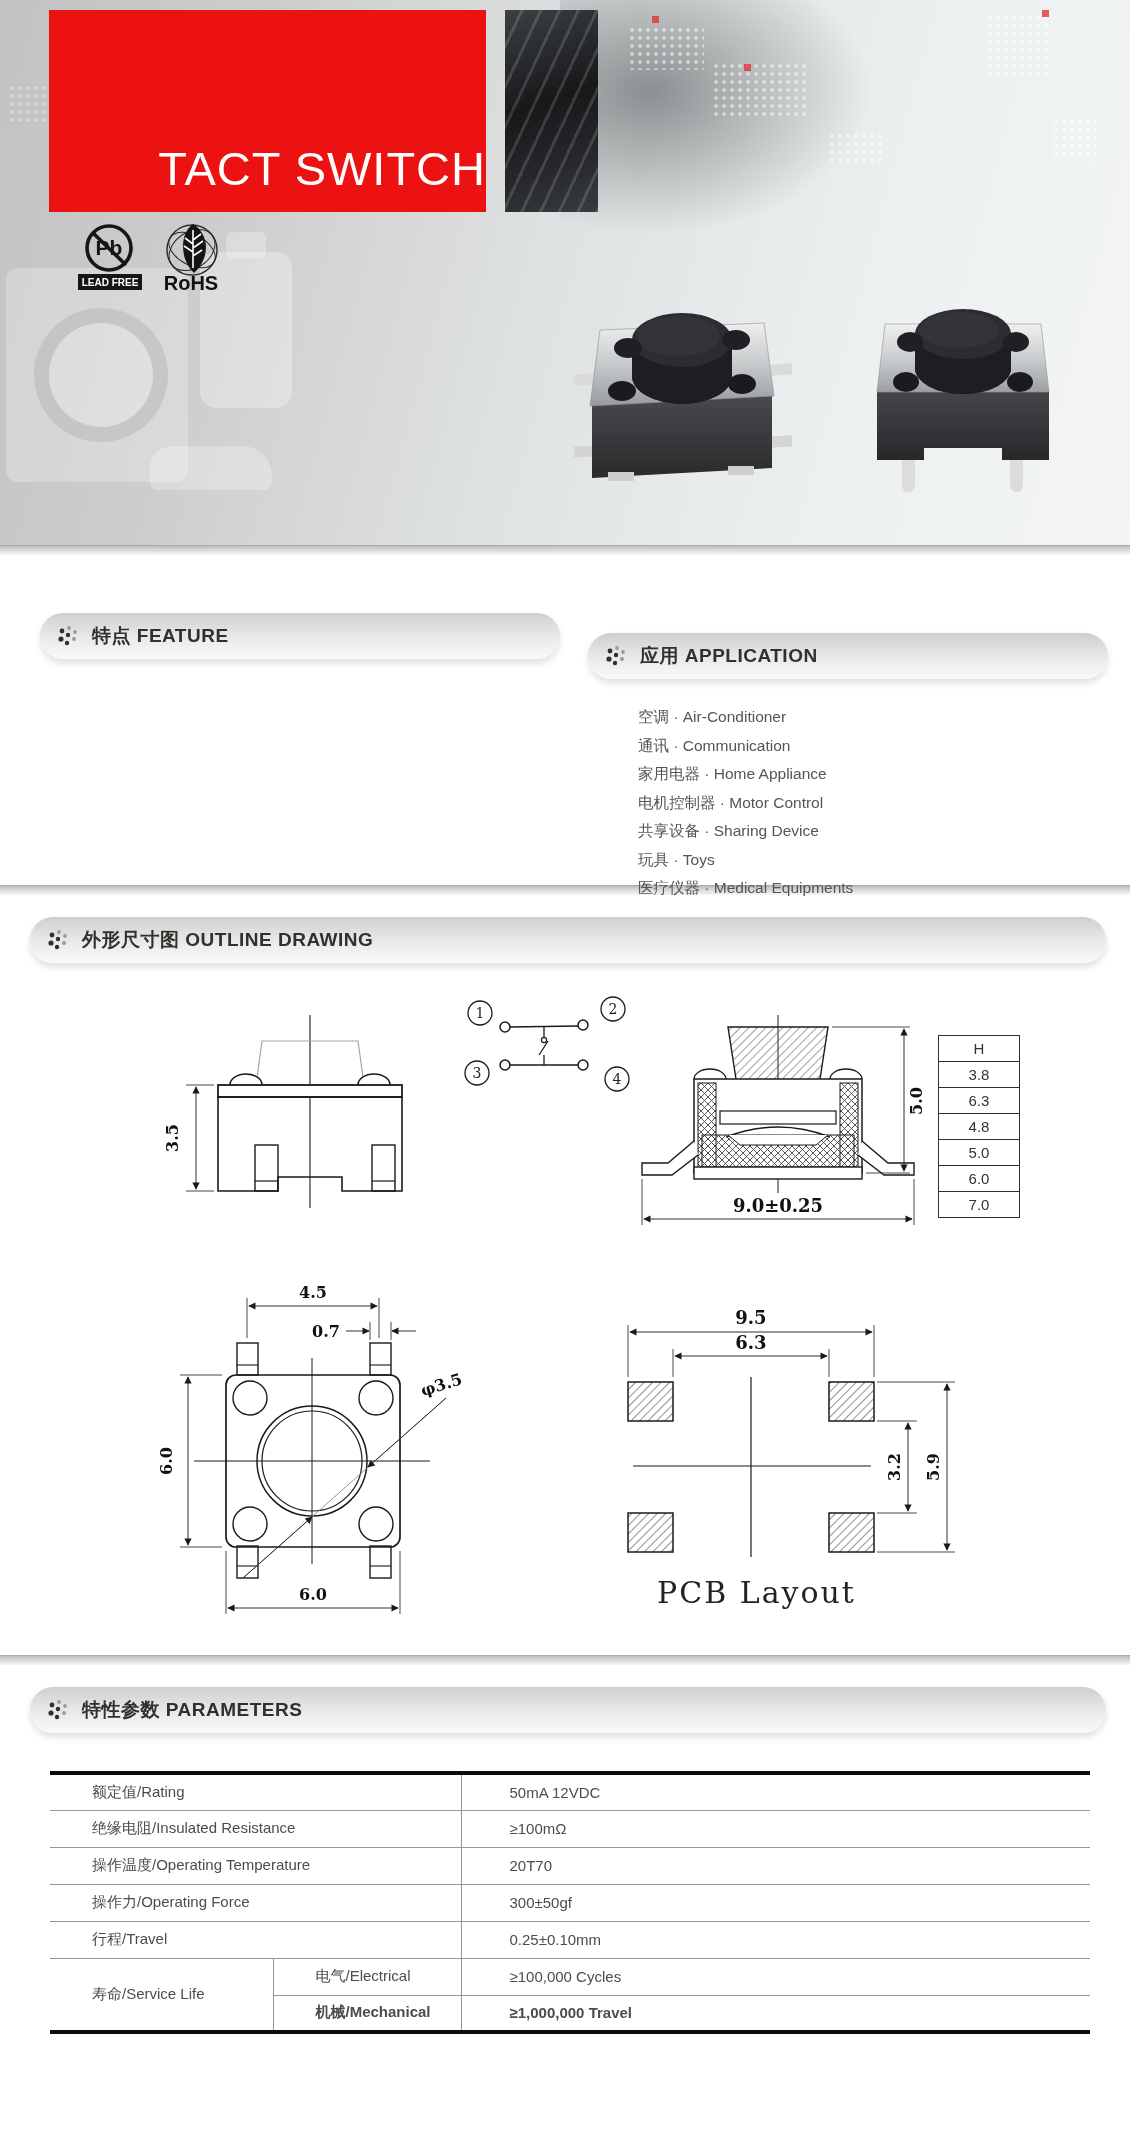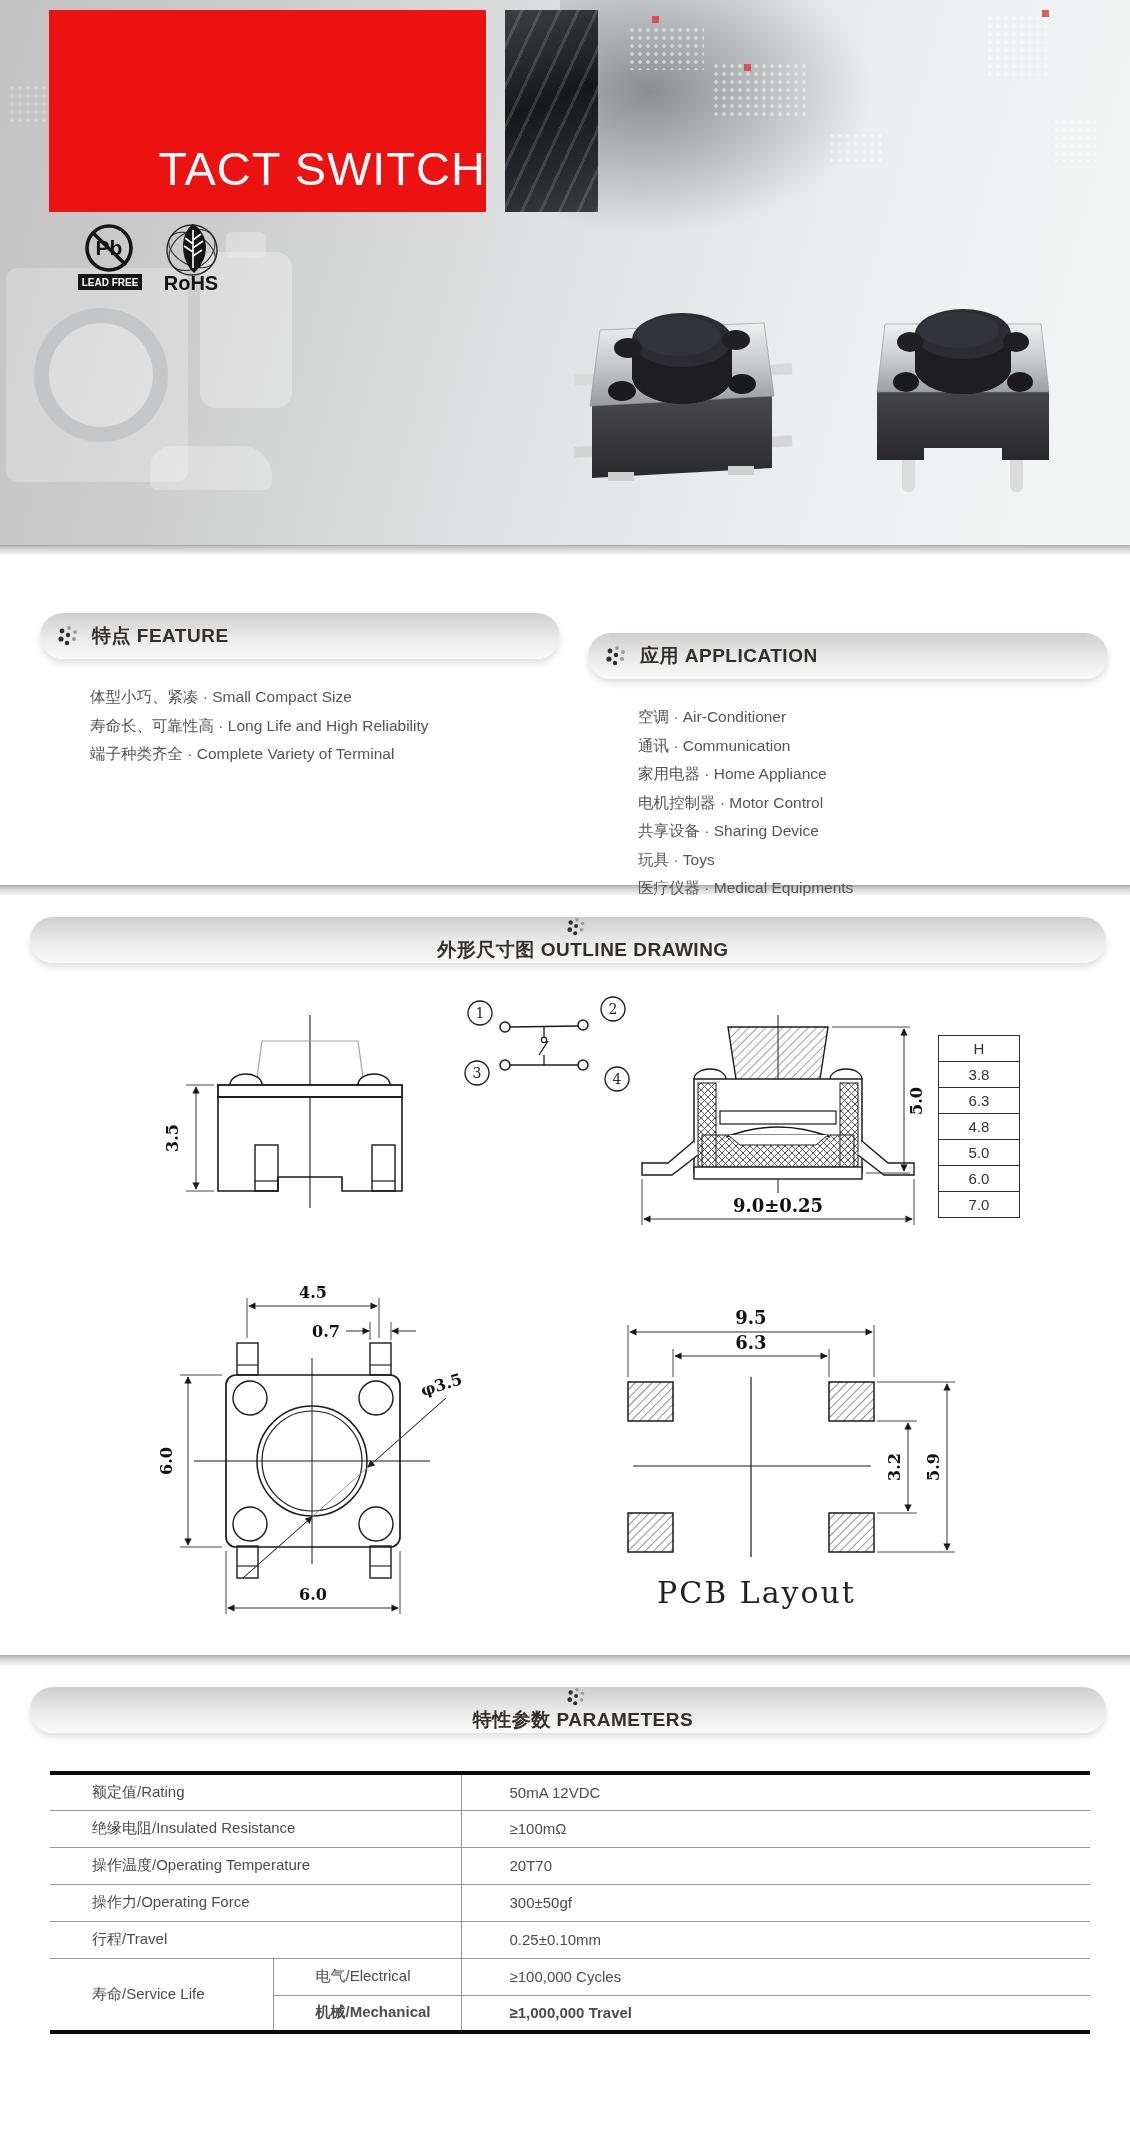"体型小巧、紧凑 · Small Compact Size" ul.bullet-list { html: <ul> <li>体型小巧、紧凑 · Small Compact Size</li> <li>寿命长、可靠性高 · Long Life and High Reliability</li> <li>端子种类齐全 · Complete Variety of Terminal</li> </ul> -> none }
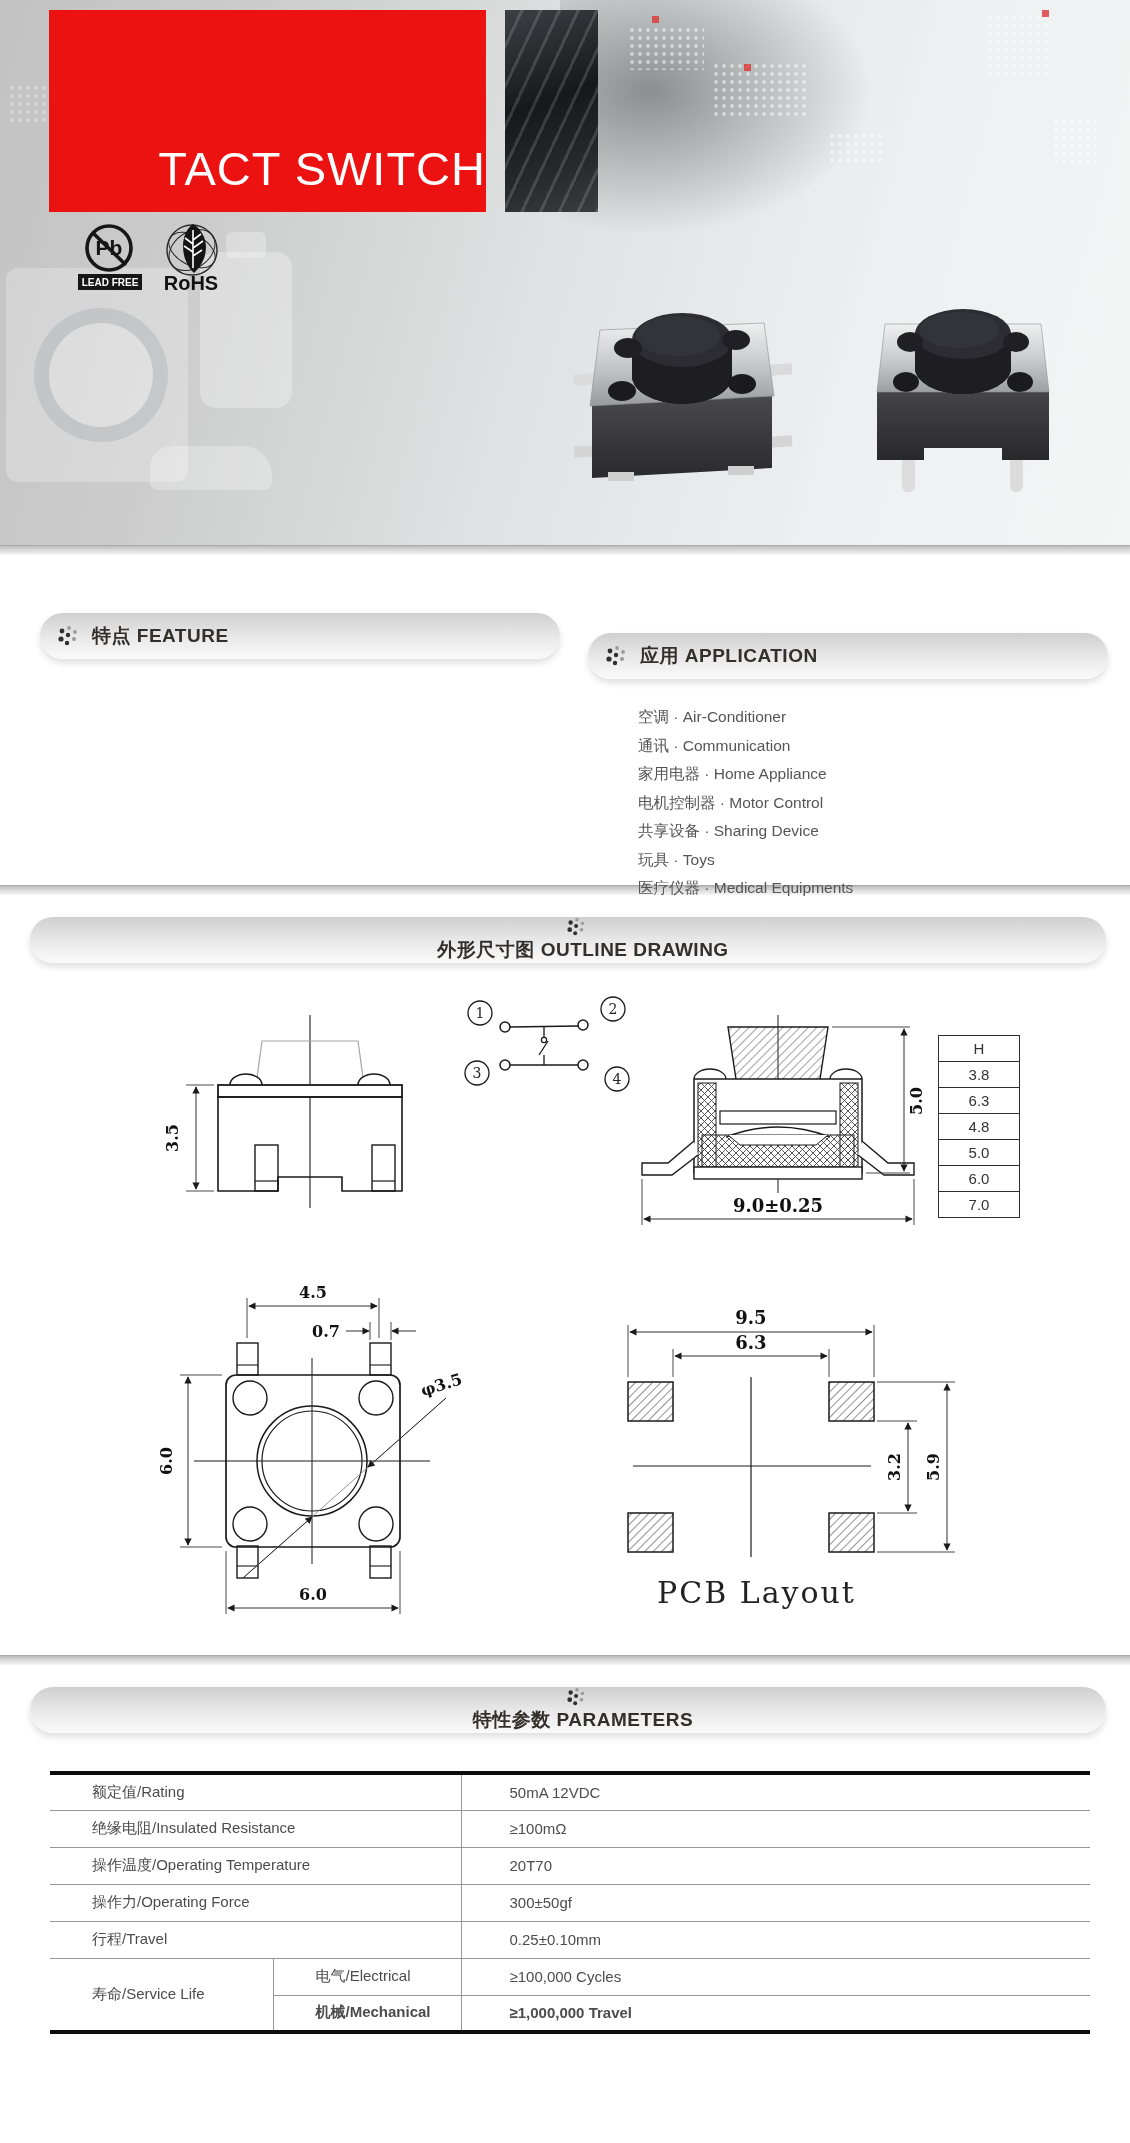"外形尺寸图 OUTLINE DRAWING" .wide-pill { flex-direction: column -> none }
